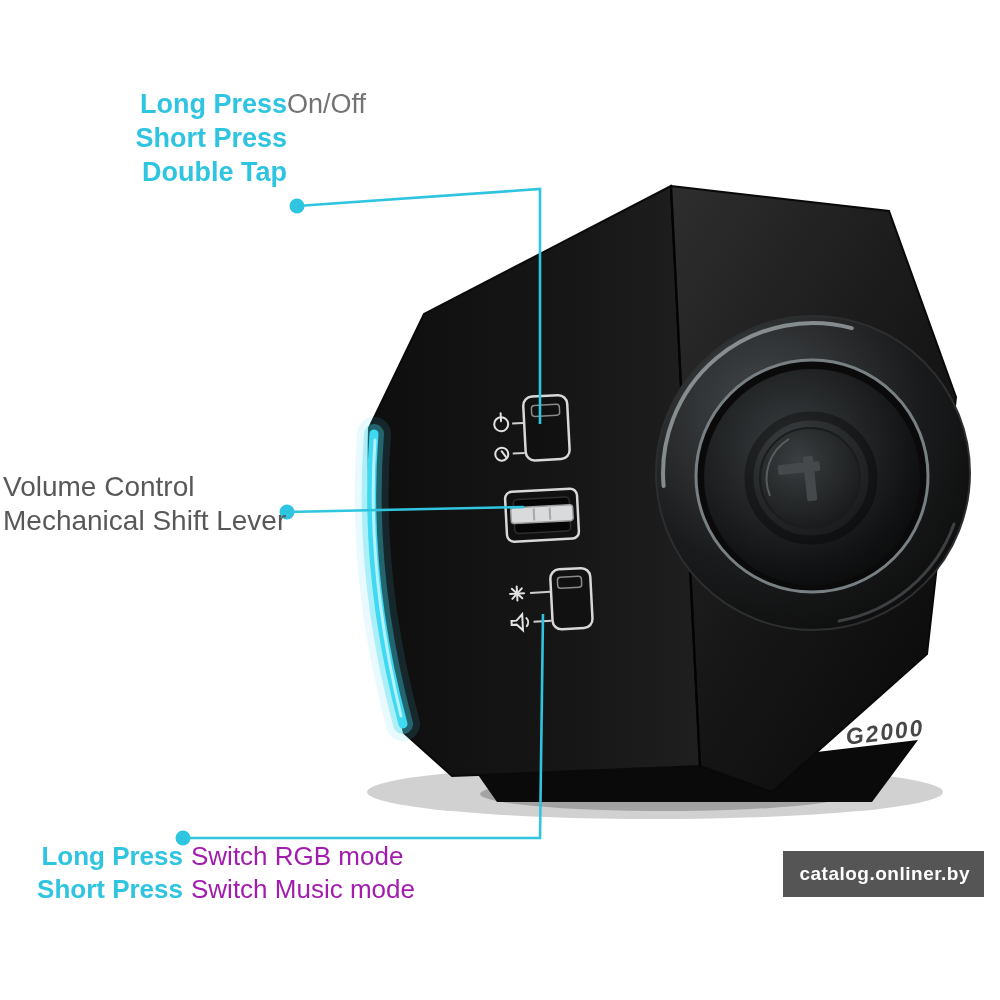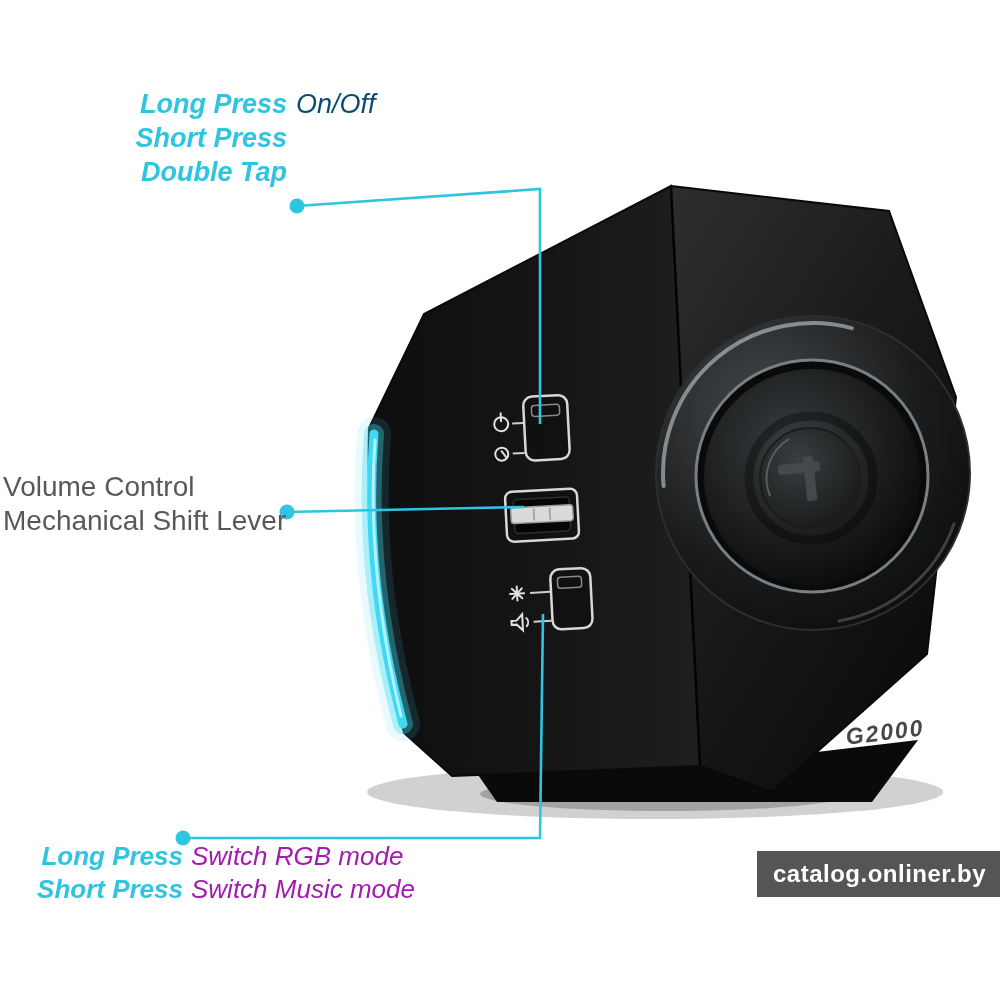"Long Press" .ann-row { font-style: italic -> none }
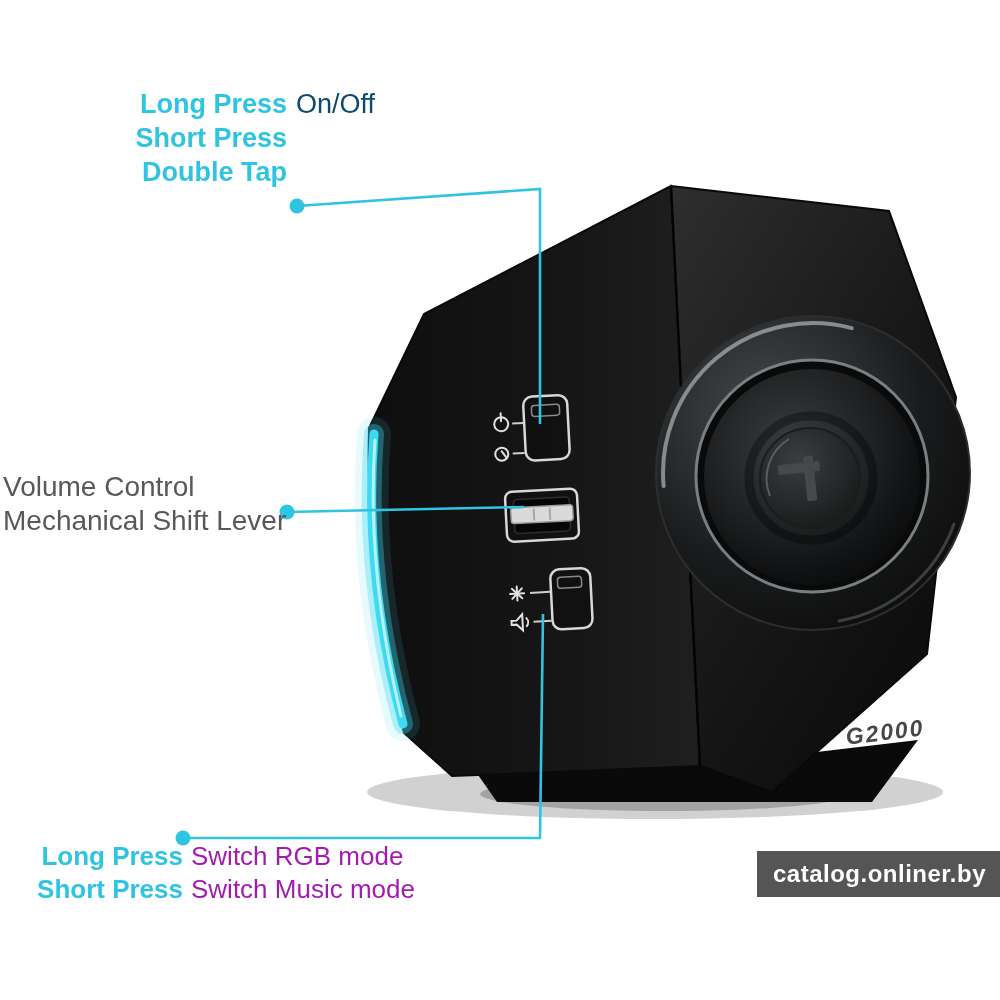"On/Off" .ann-top .t { color: #0c4a6e -> #737373; margin-left: 9px -> none }
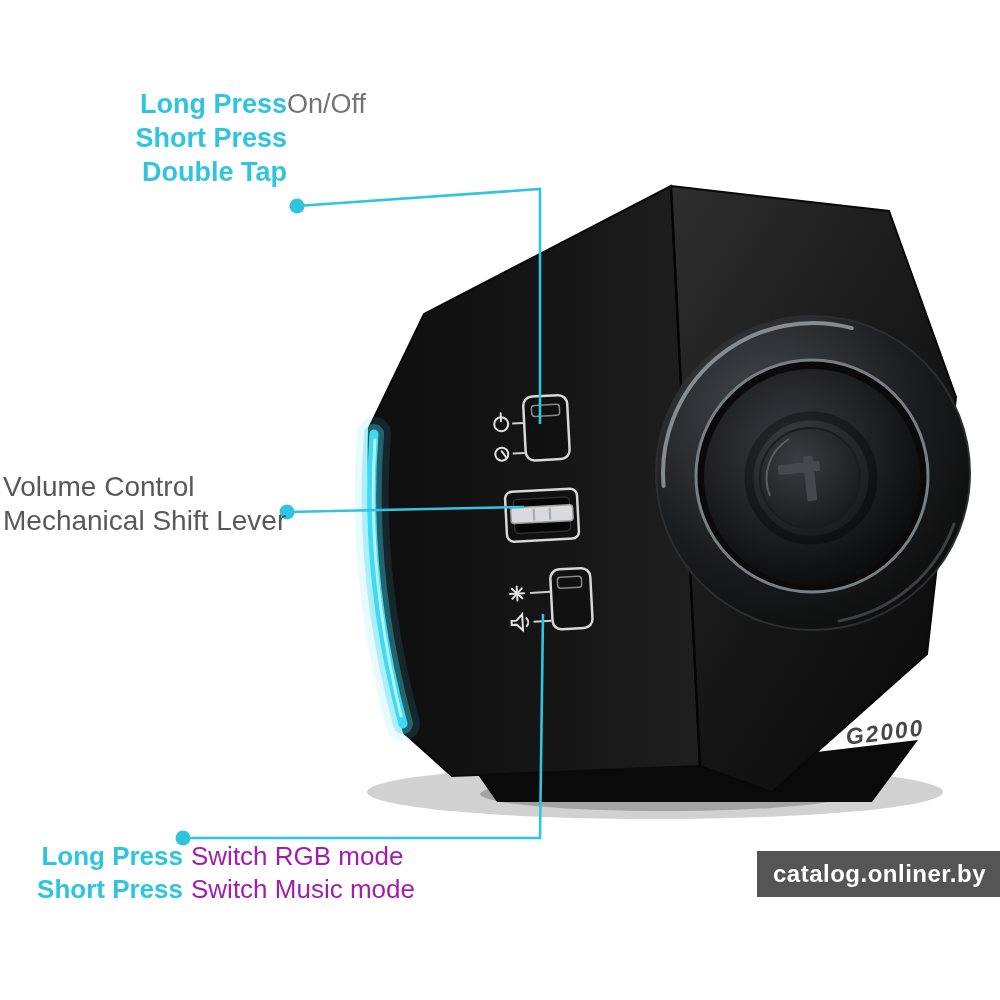"catalog.onliner.by" .watermark { font-size: 24px -> 19px; right: 0 -> 16px }
